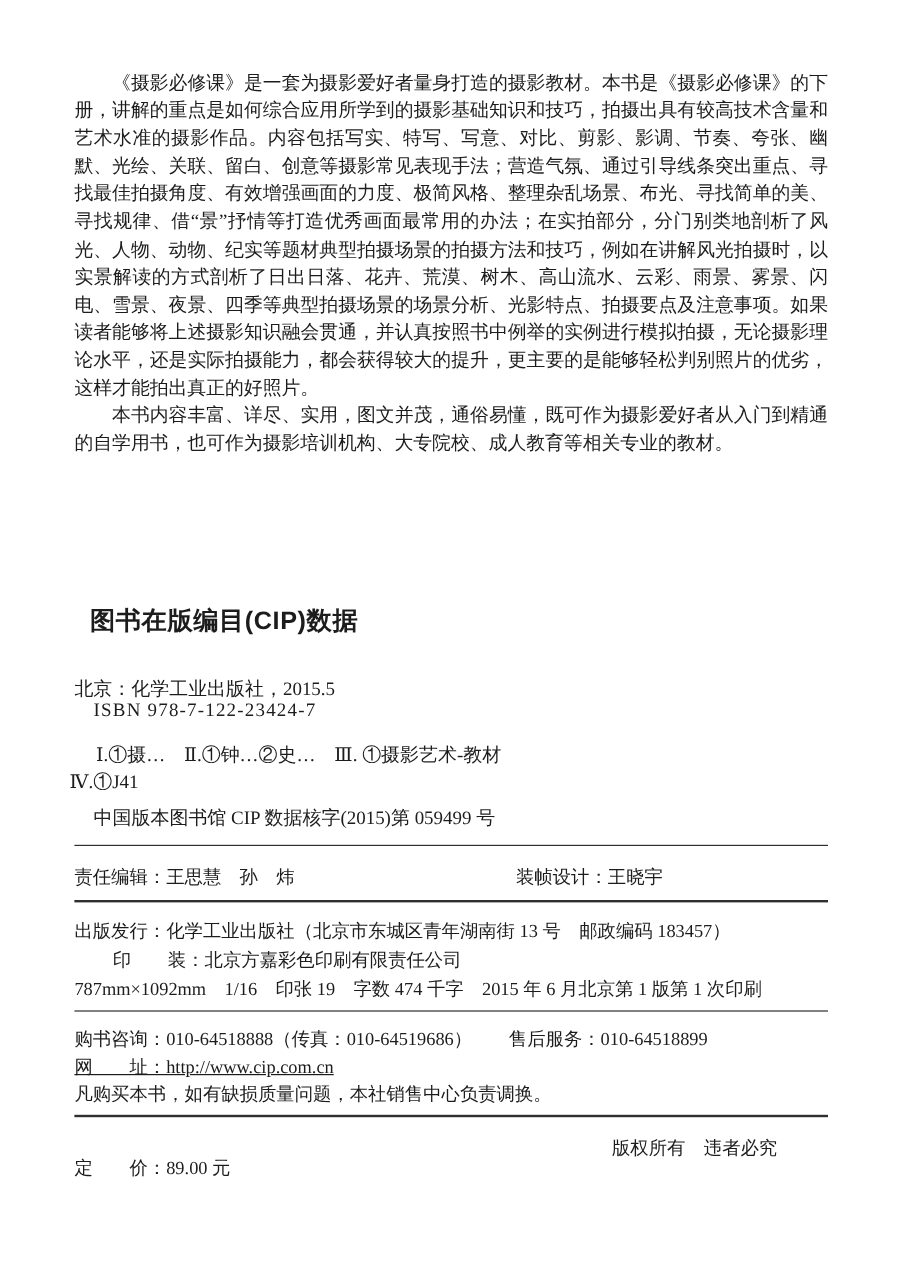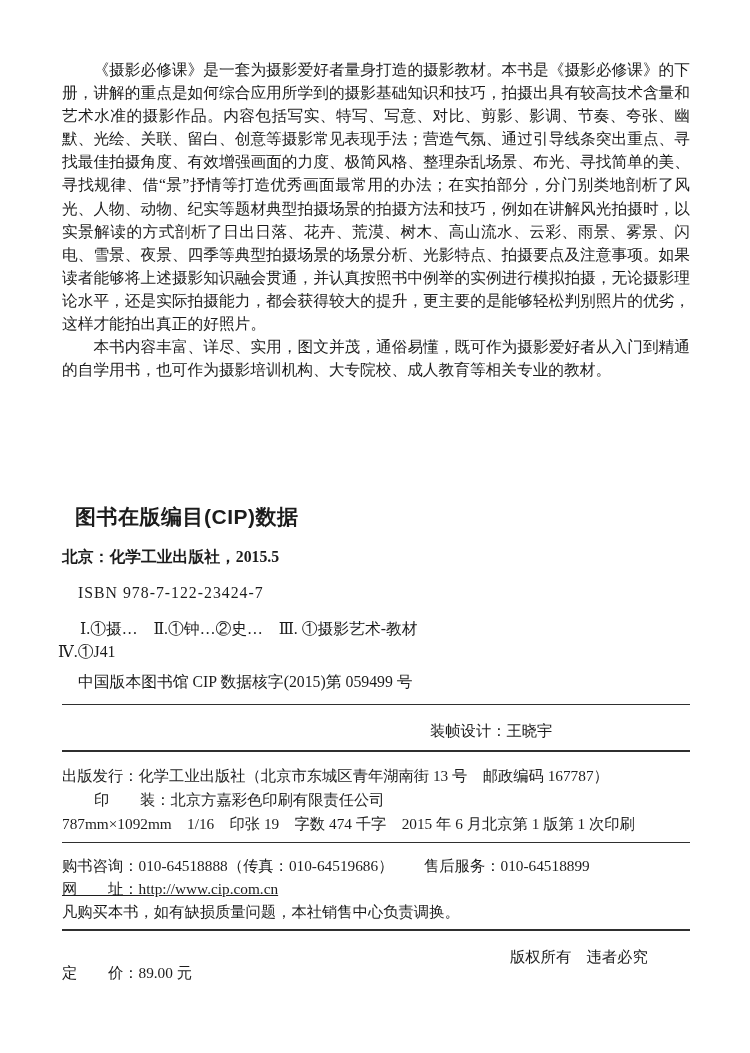"北京：化学工业出版社，2015.5" .cip-publisher { font-weight: bold -> none; top: 547px -> 564px }
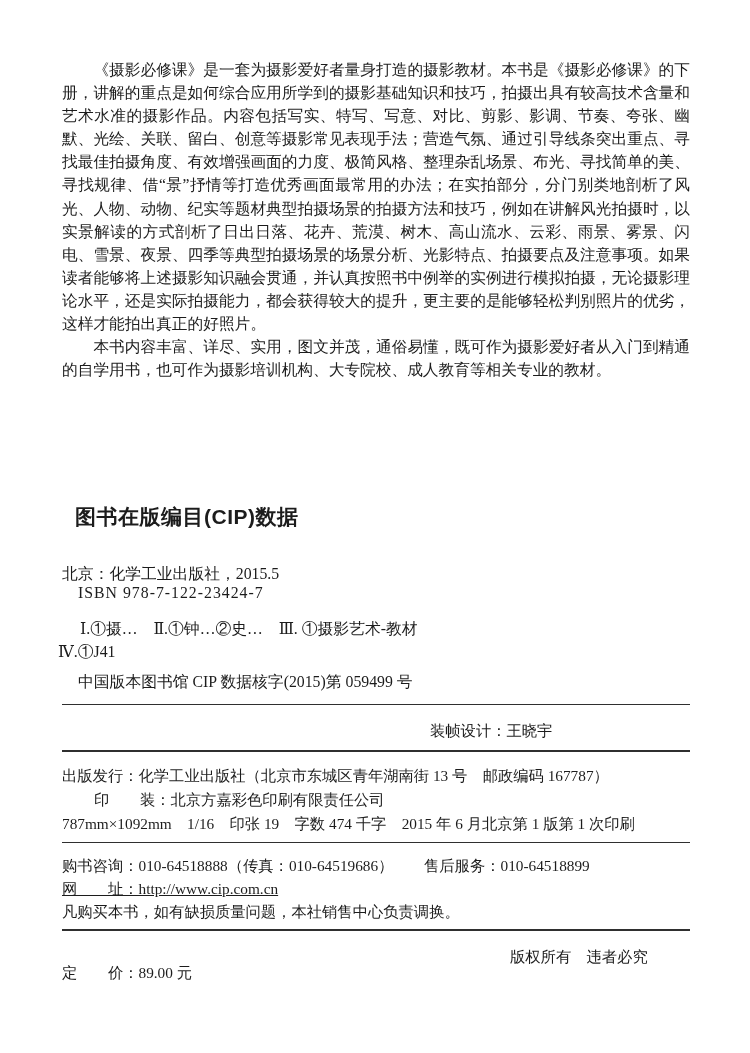"责任编辑：王思慧 孙 炜" div.line { html: none -> <div>责任编辑：王思慧 孙 炜</div> }
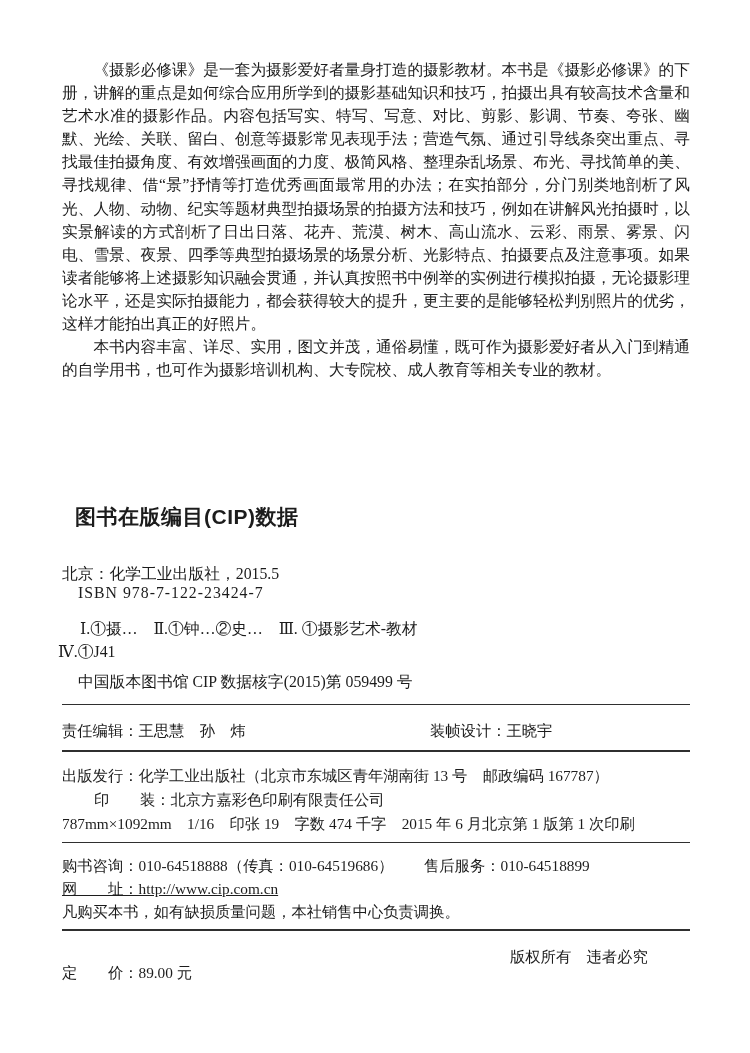"出版发行：化学工业出版社（北京市东城区青年湖南街 13 号 邮政编码" div.line { text: 167787 -> 183457 }
